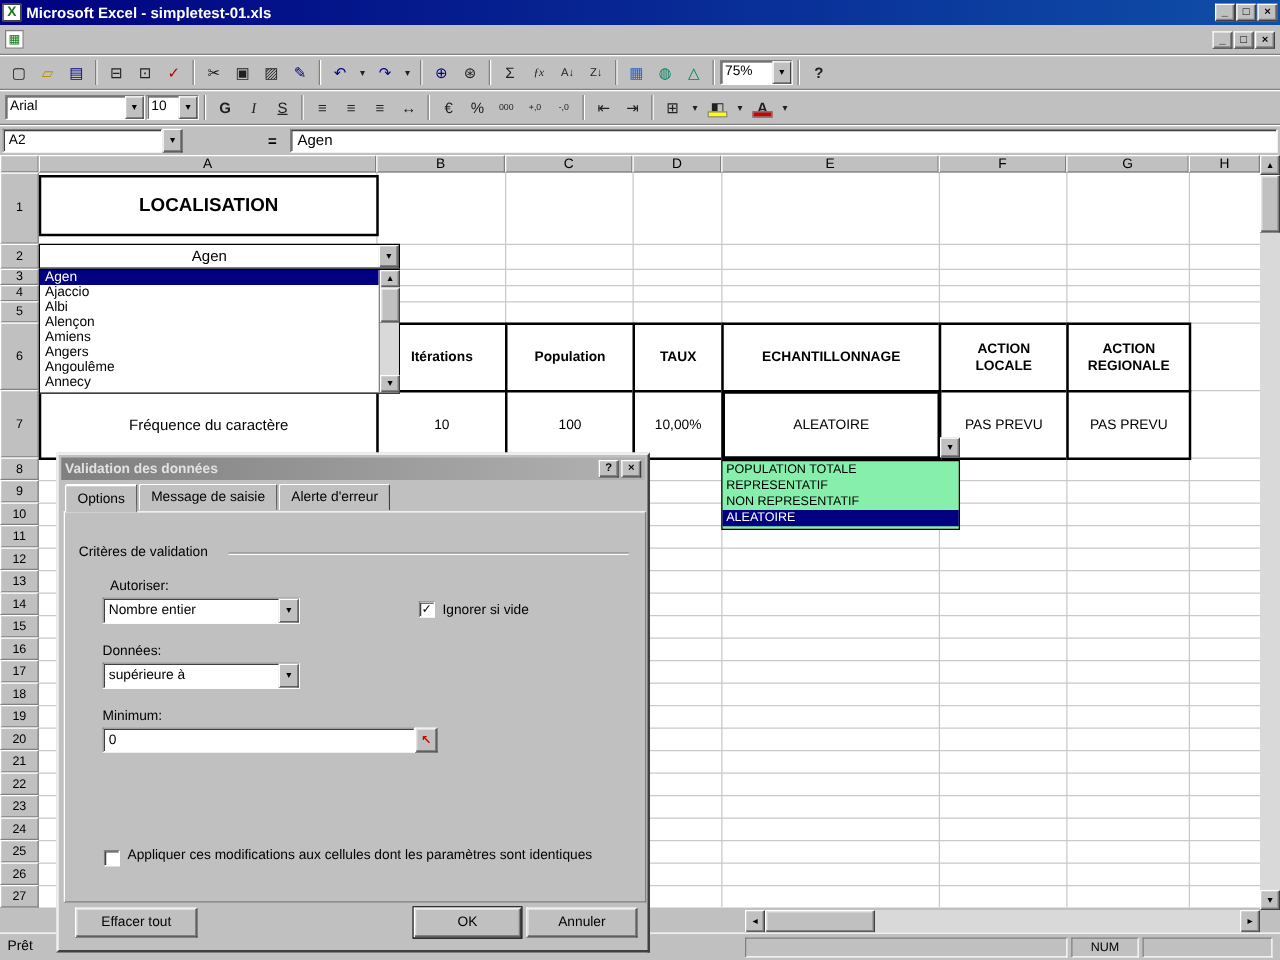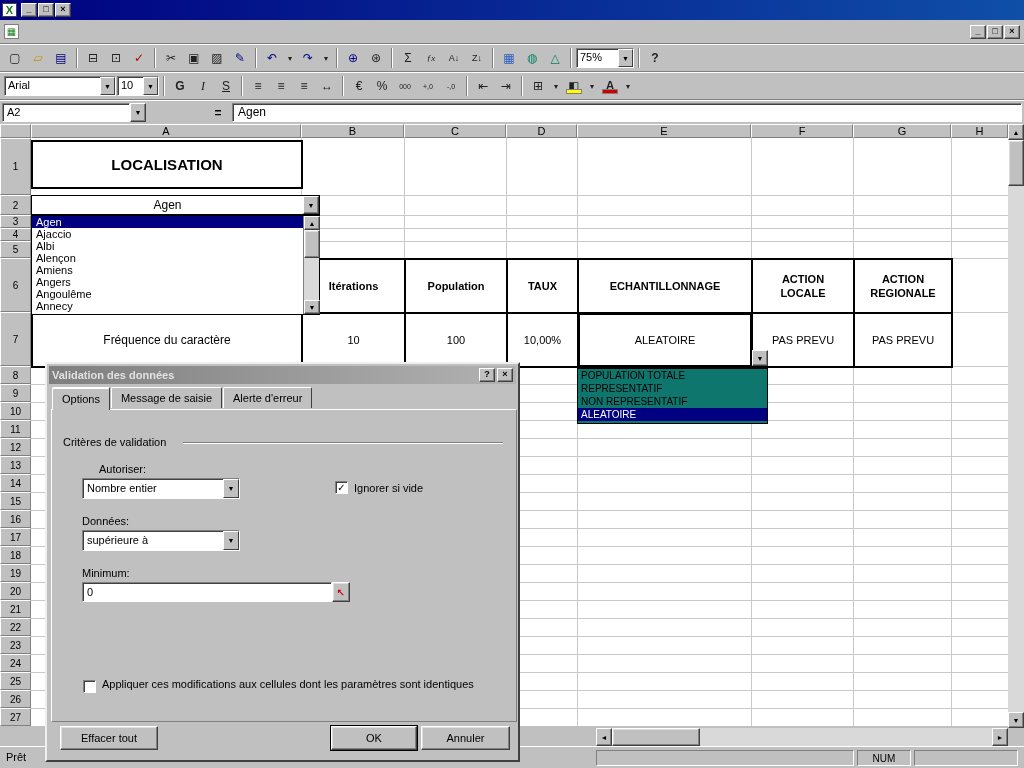"Microsoft Excel - simpletest-01.xls" span { html: none -> <span>Microsoft Excel - simpletest-01.xls</span> }
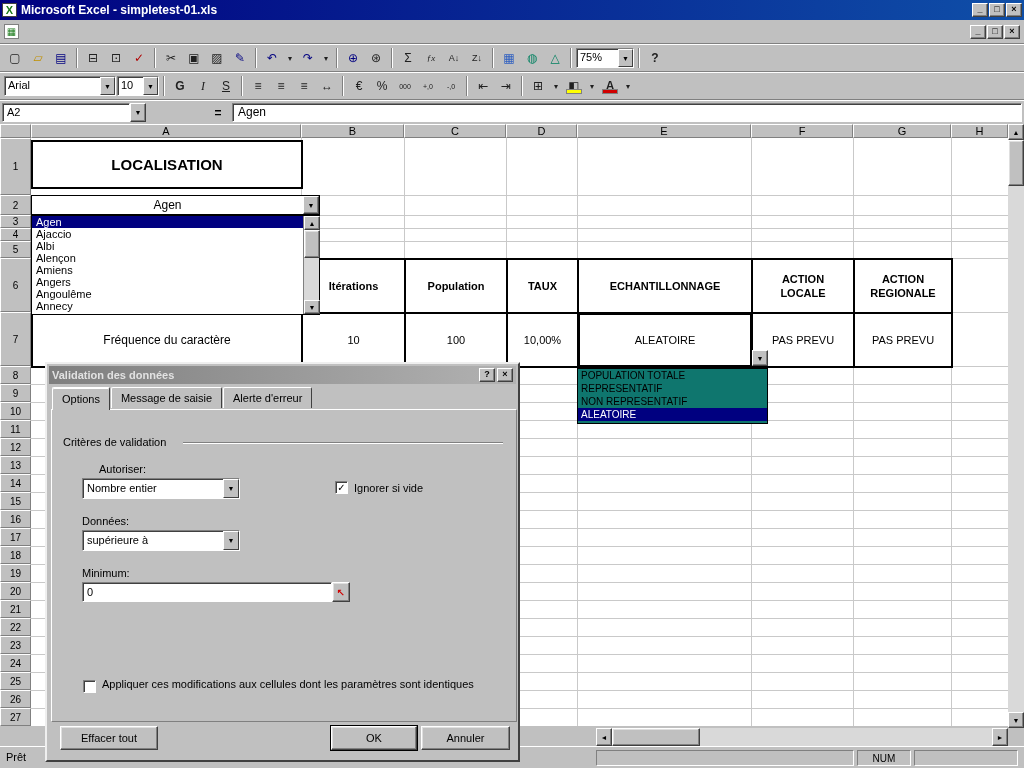"POPULATION TOTALE" #sampling-list { background: #0f766e -> #86efac }
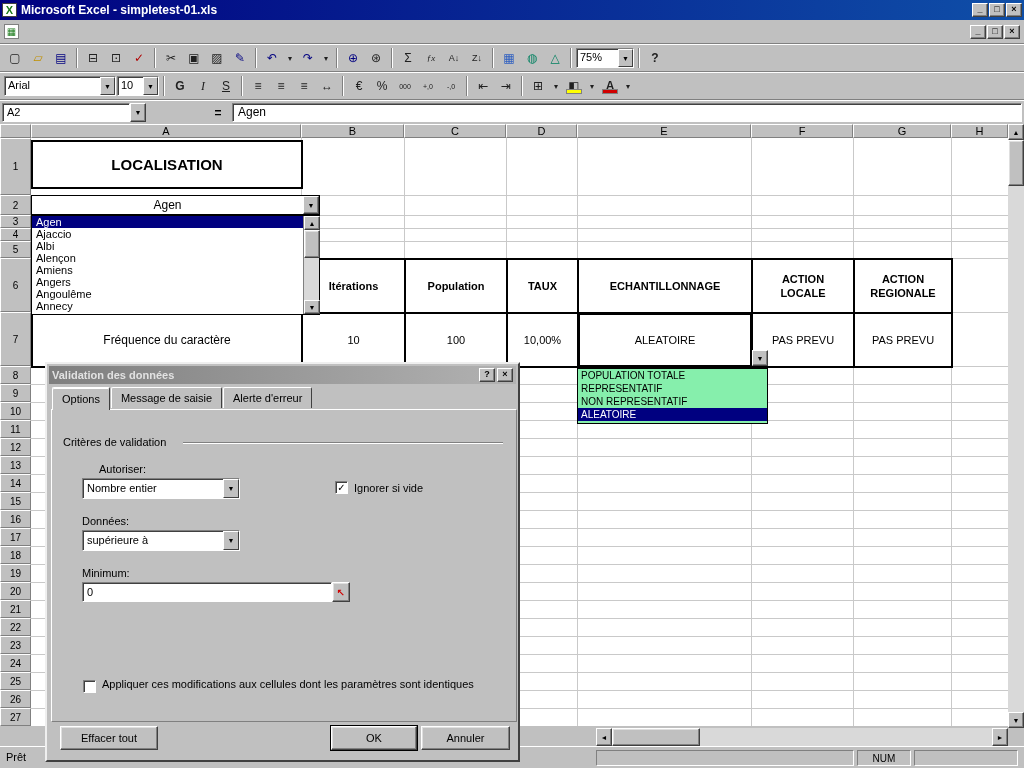"Autoriser:" #lbl-allow { left: 52px -> 41px }
